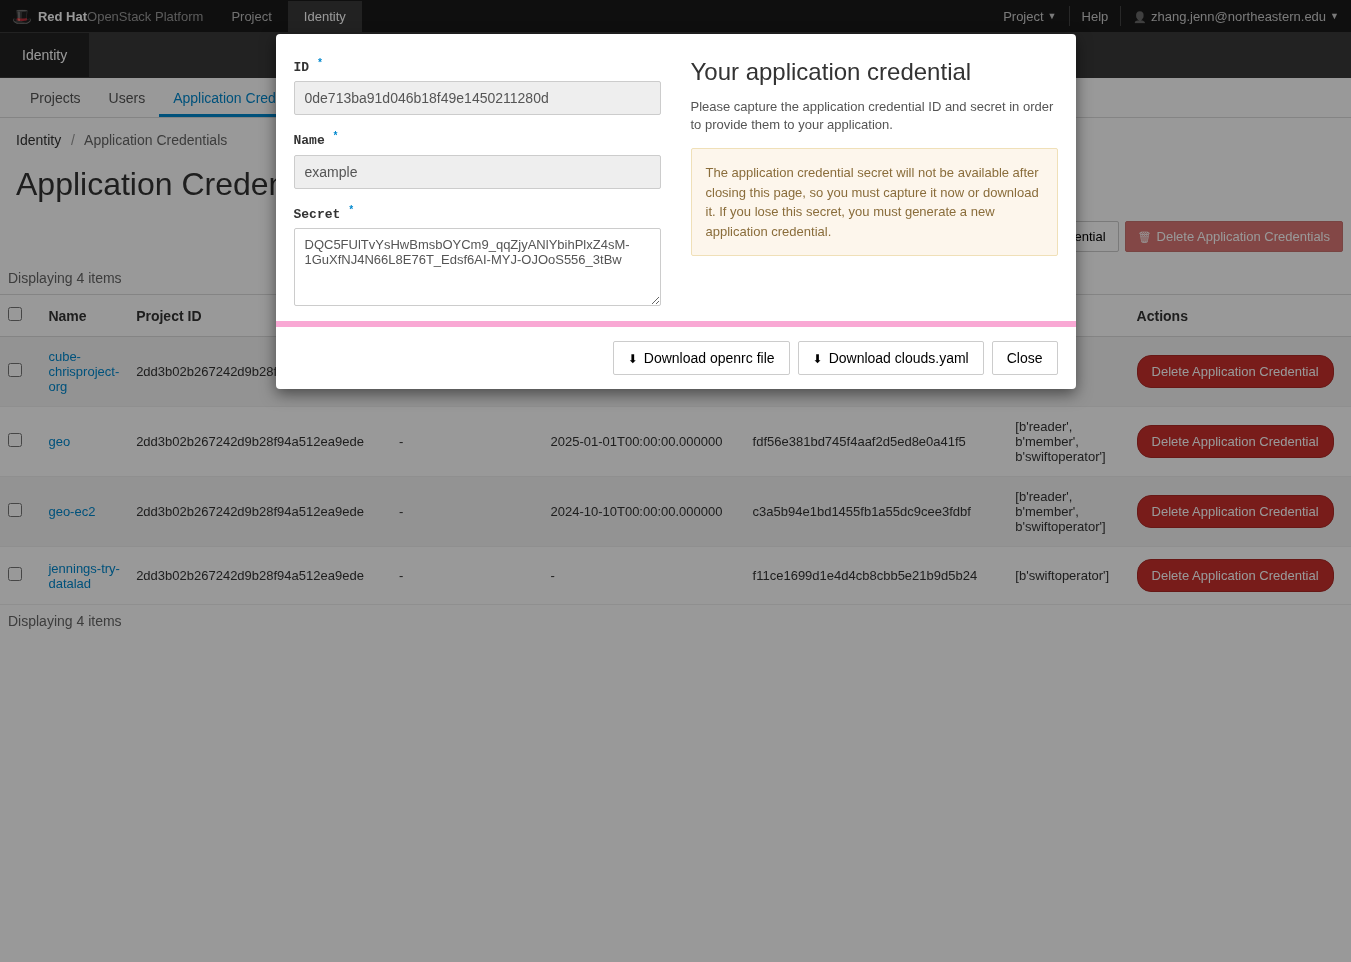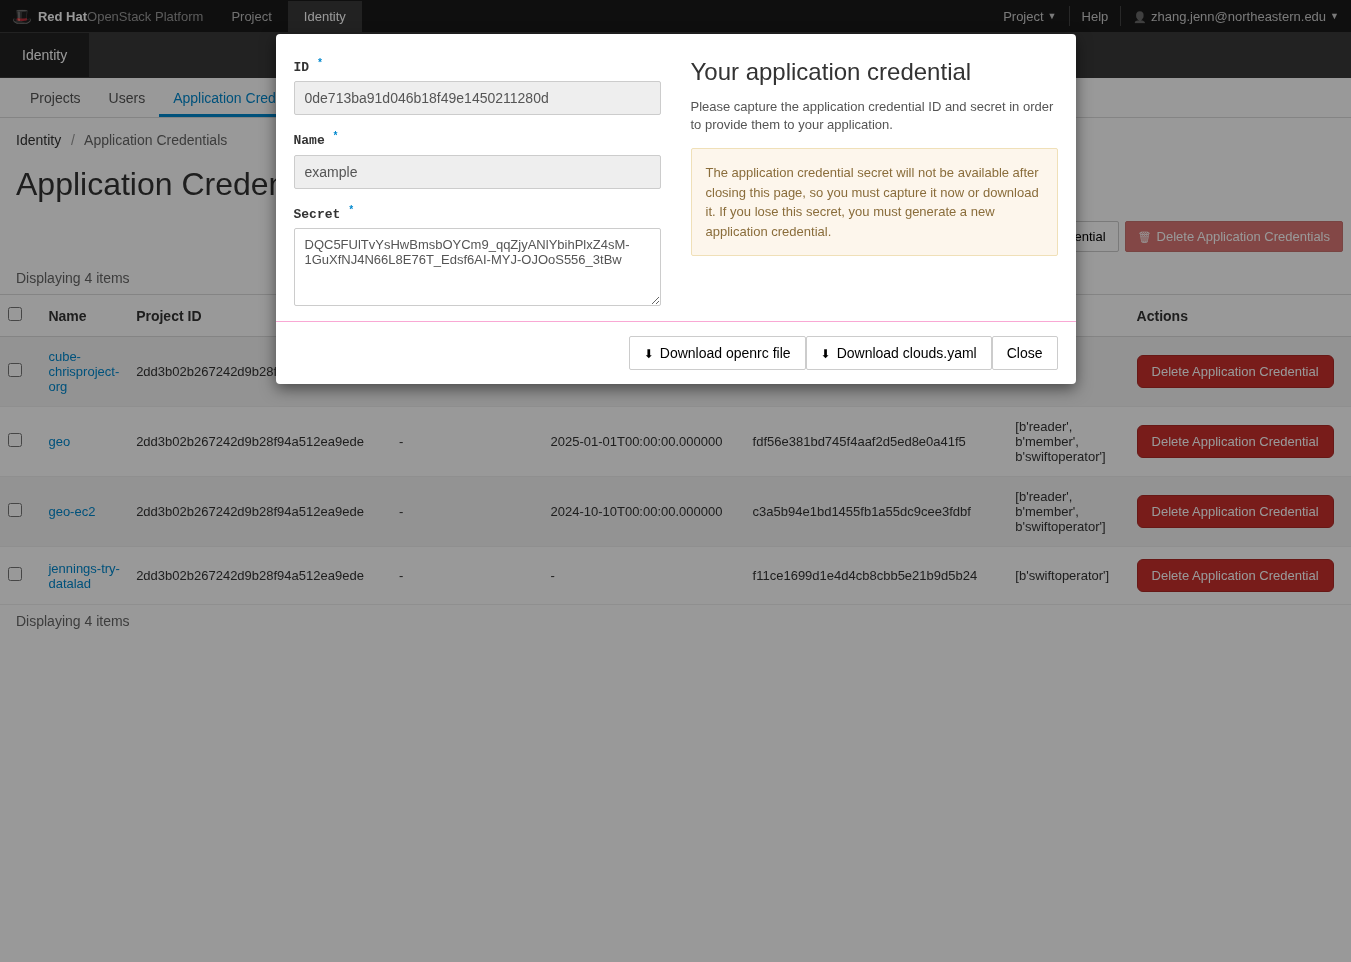"Displaying 4 items" .item-count { padding: 8px 16px -> 8px 8px }
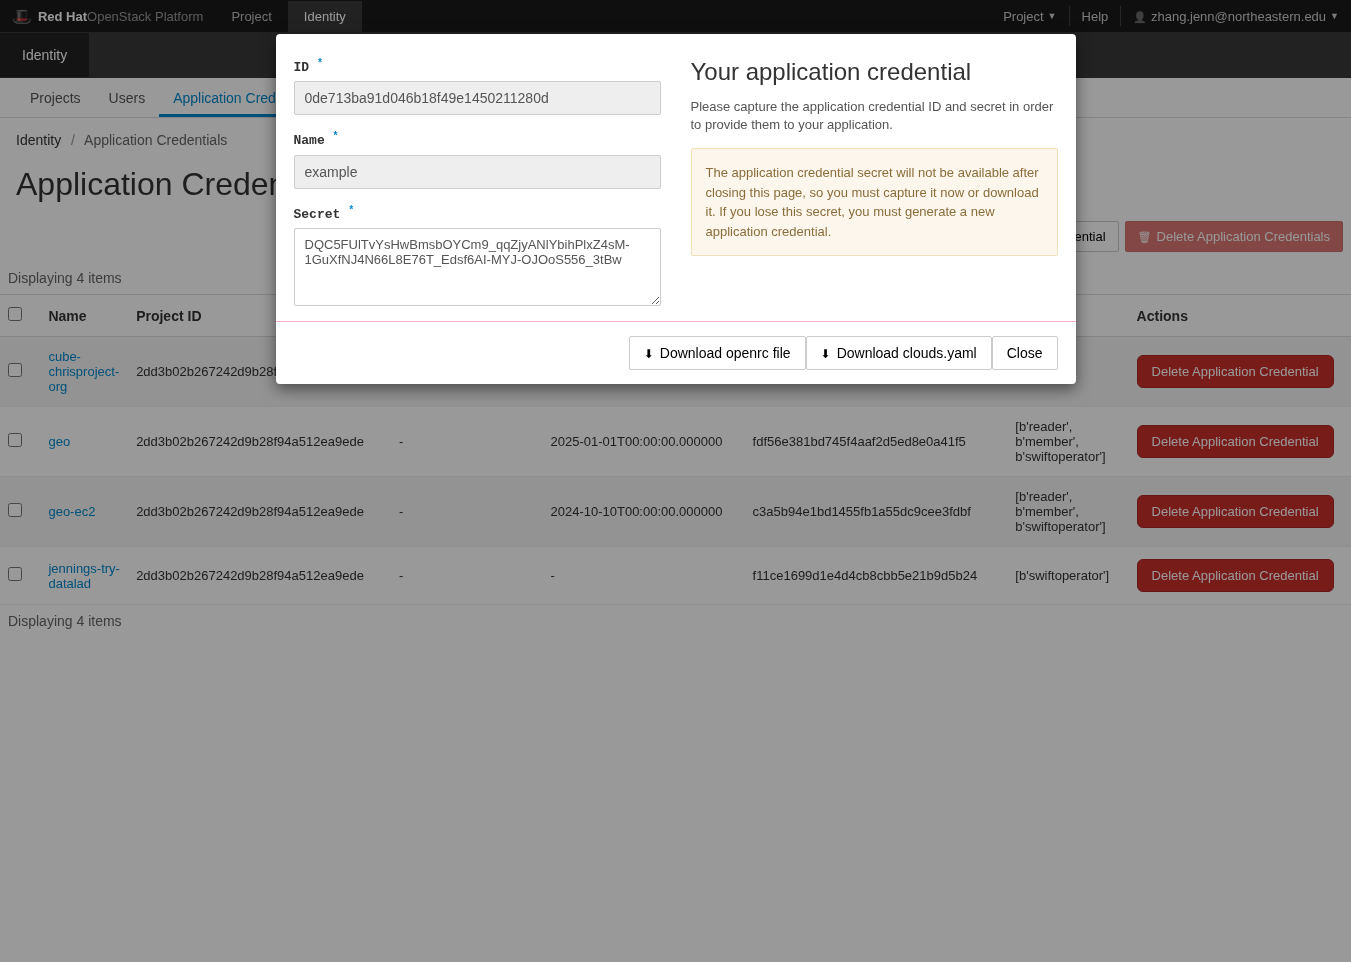"Download openrc file" .modal-footer { border-top: 1px solid #f9a8d4 -> 6px solid #f9a8d4; gap: none -> 8px }
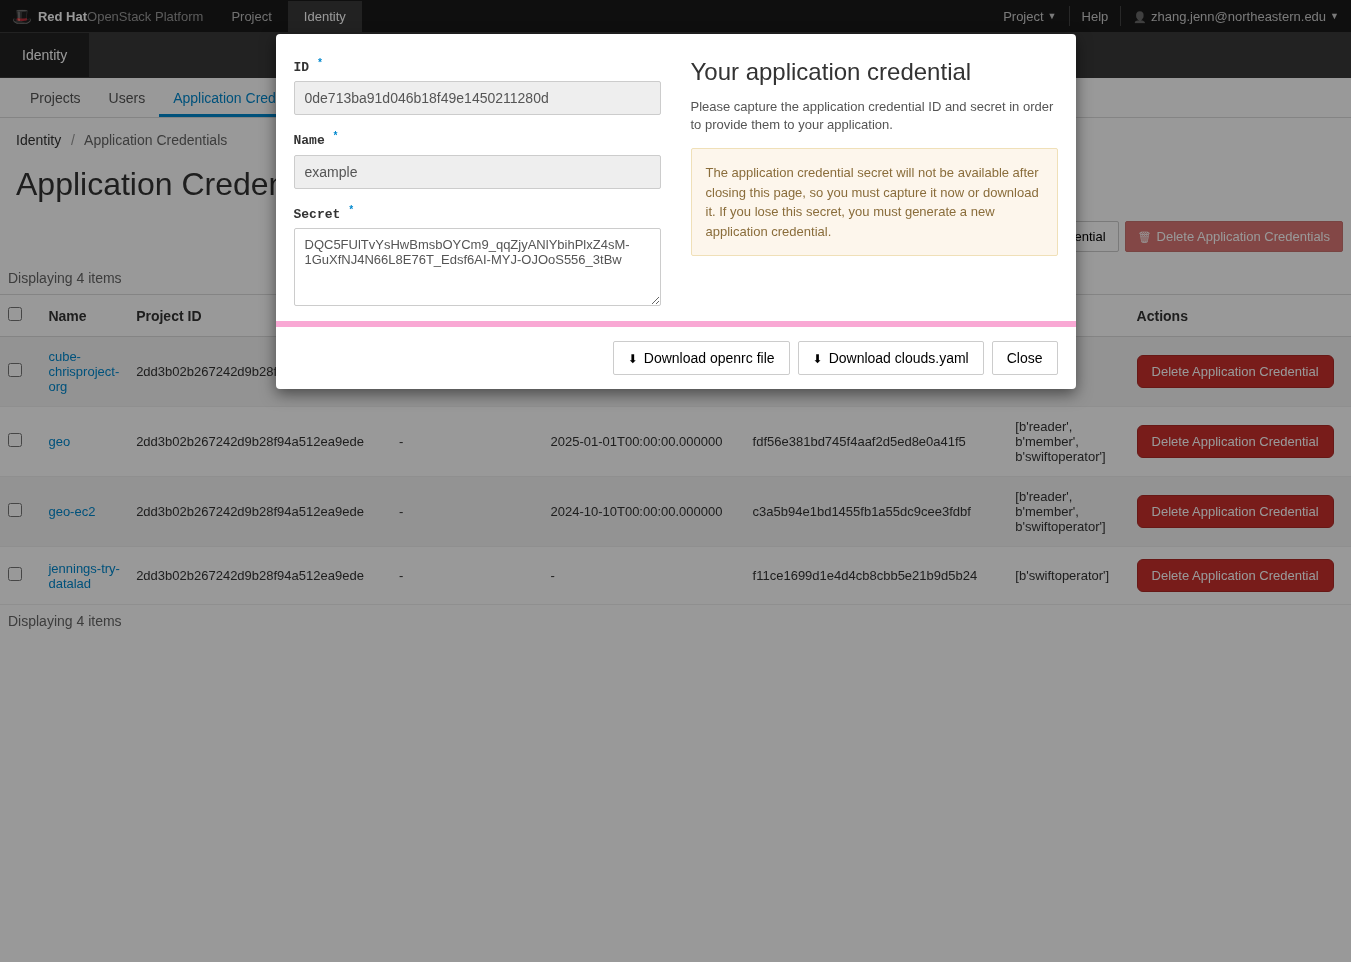"Delete Application Credential" .btn-delete-row { border-radius: 6px -> 14px }
